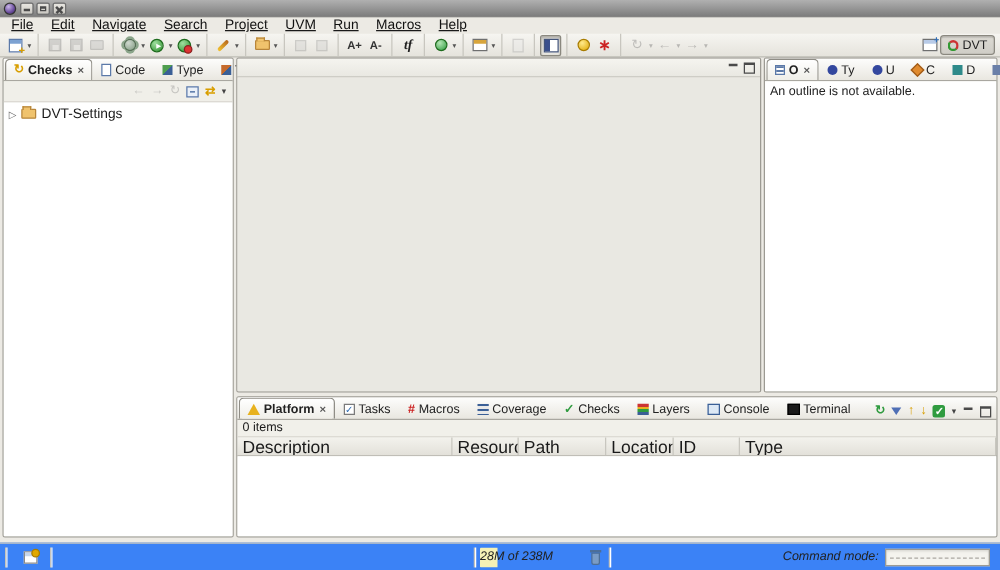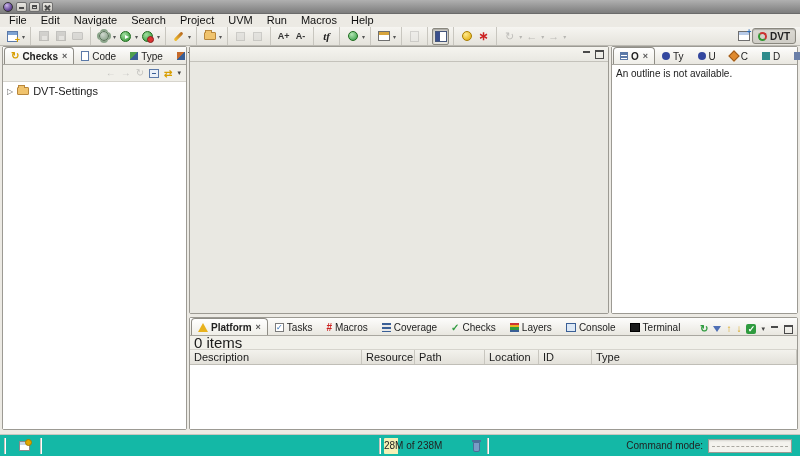"File" .menubar { text-decoration: none -> underline }
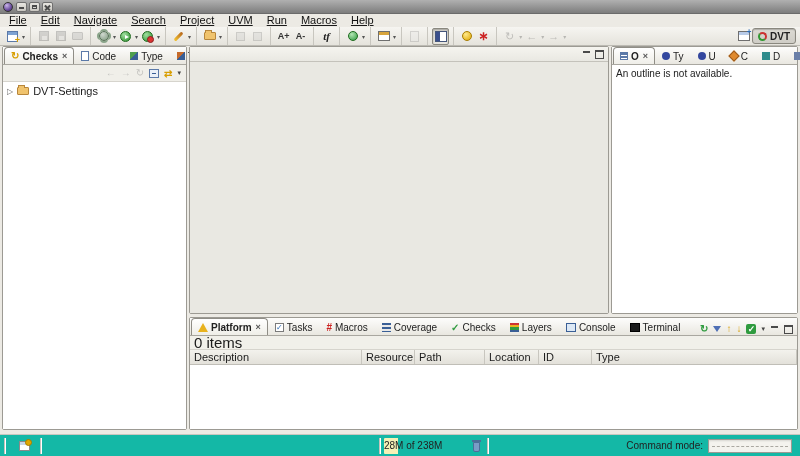"DVT" .dvt-lbl { font-weight: bold -> normal }
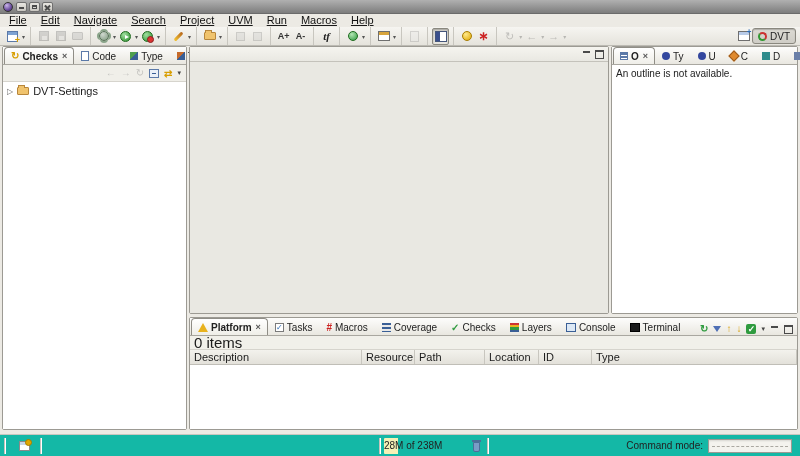"0 items" .items-line { font-size: 15px -> 10px }
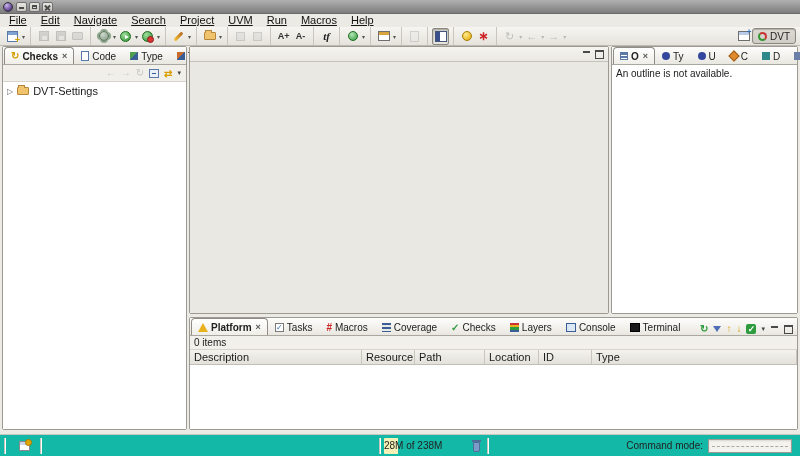"Description" .theader { font-size: 11px -> 14px }
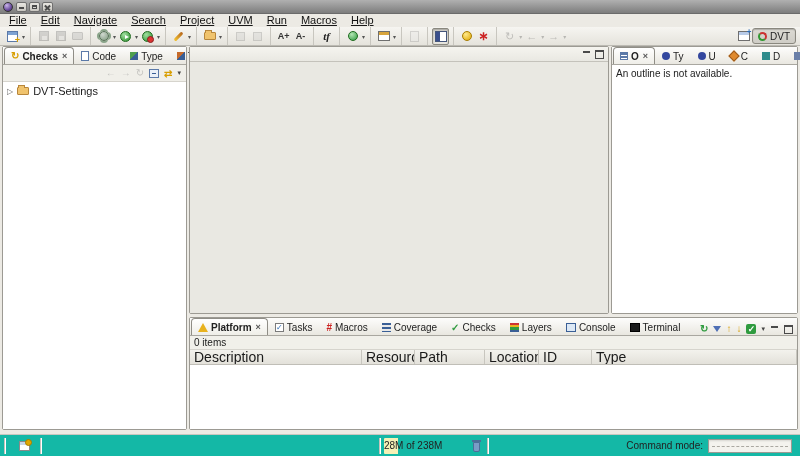"28M of 238M" .statusbar { background: #14b8a6 -> #3b82f6; font-style: none -> italic }
